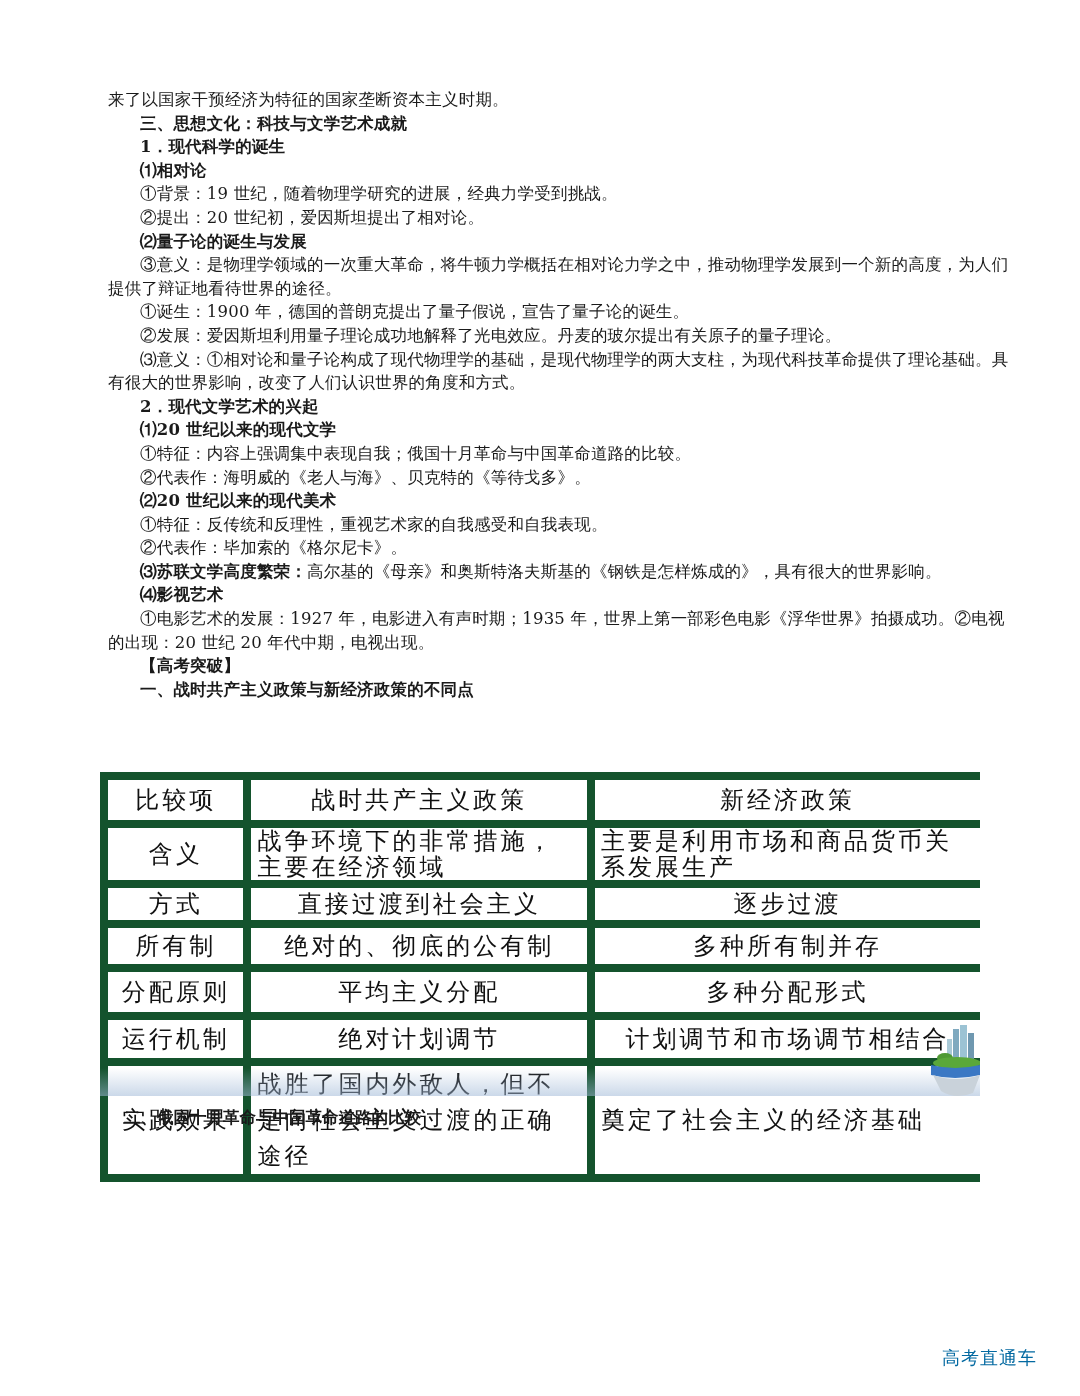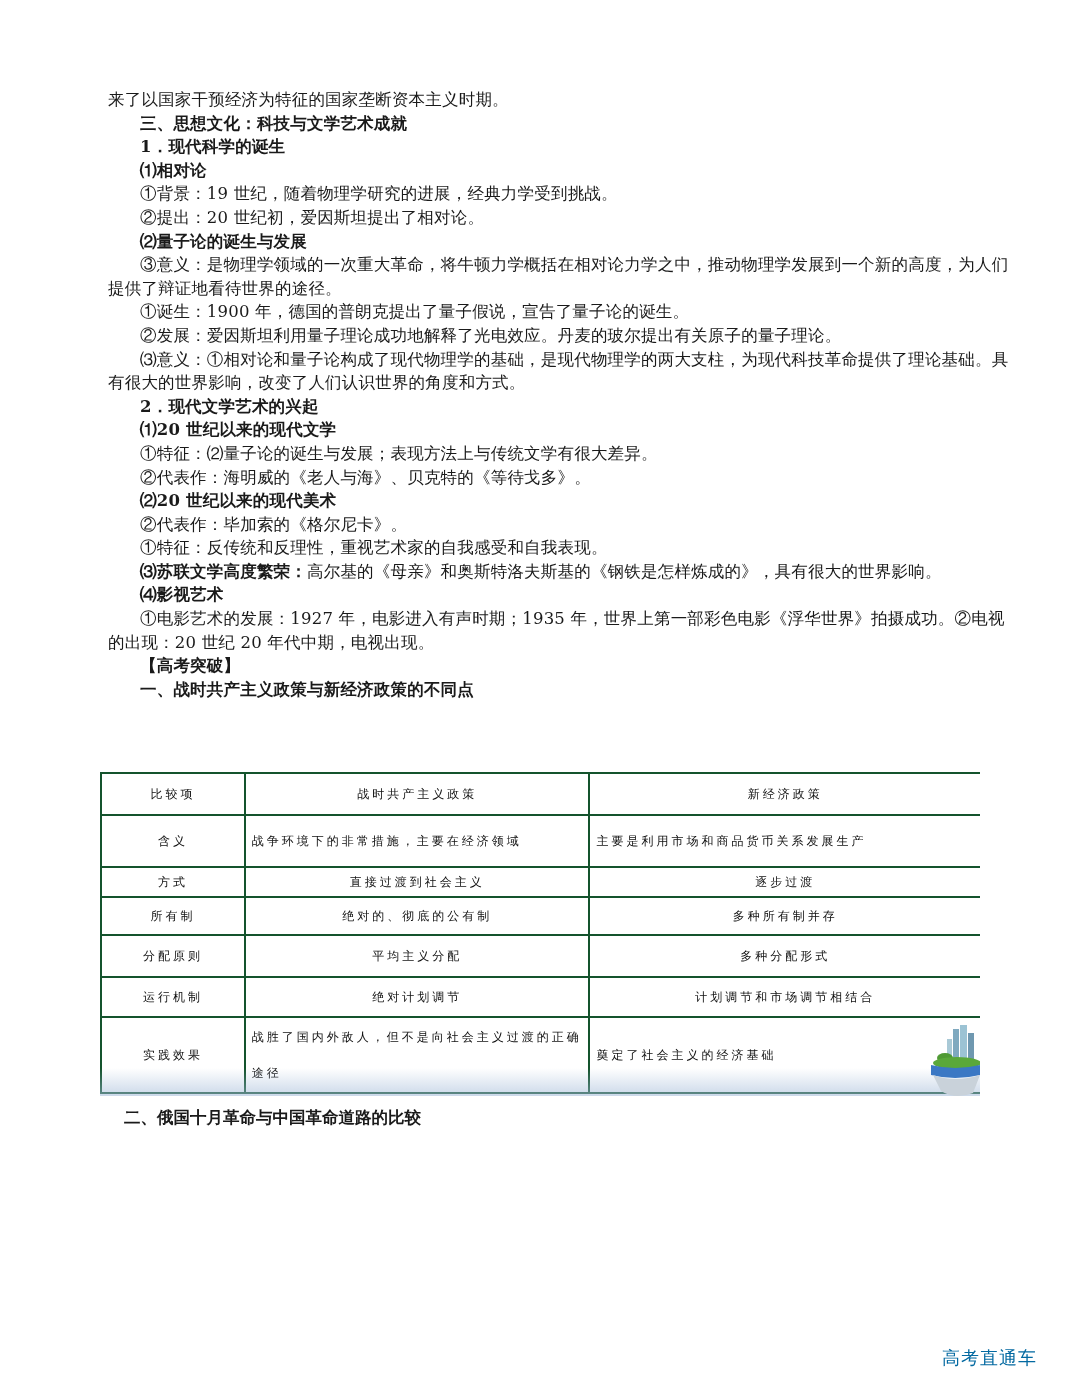"①特征：⑵量子论的诞生与发展；表现方法上与传统文学有很大差异。" div.line { text: ⑵量子论的诞生与发展；表现方法上与传统文学有很大差异 -> 内容上强调集中表现自我；俄国十月革命与中国革命道路的比较 }
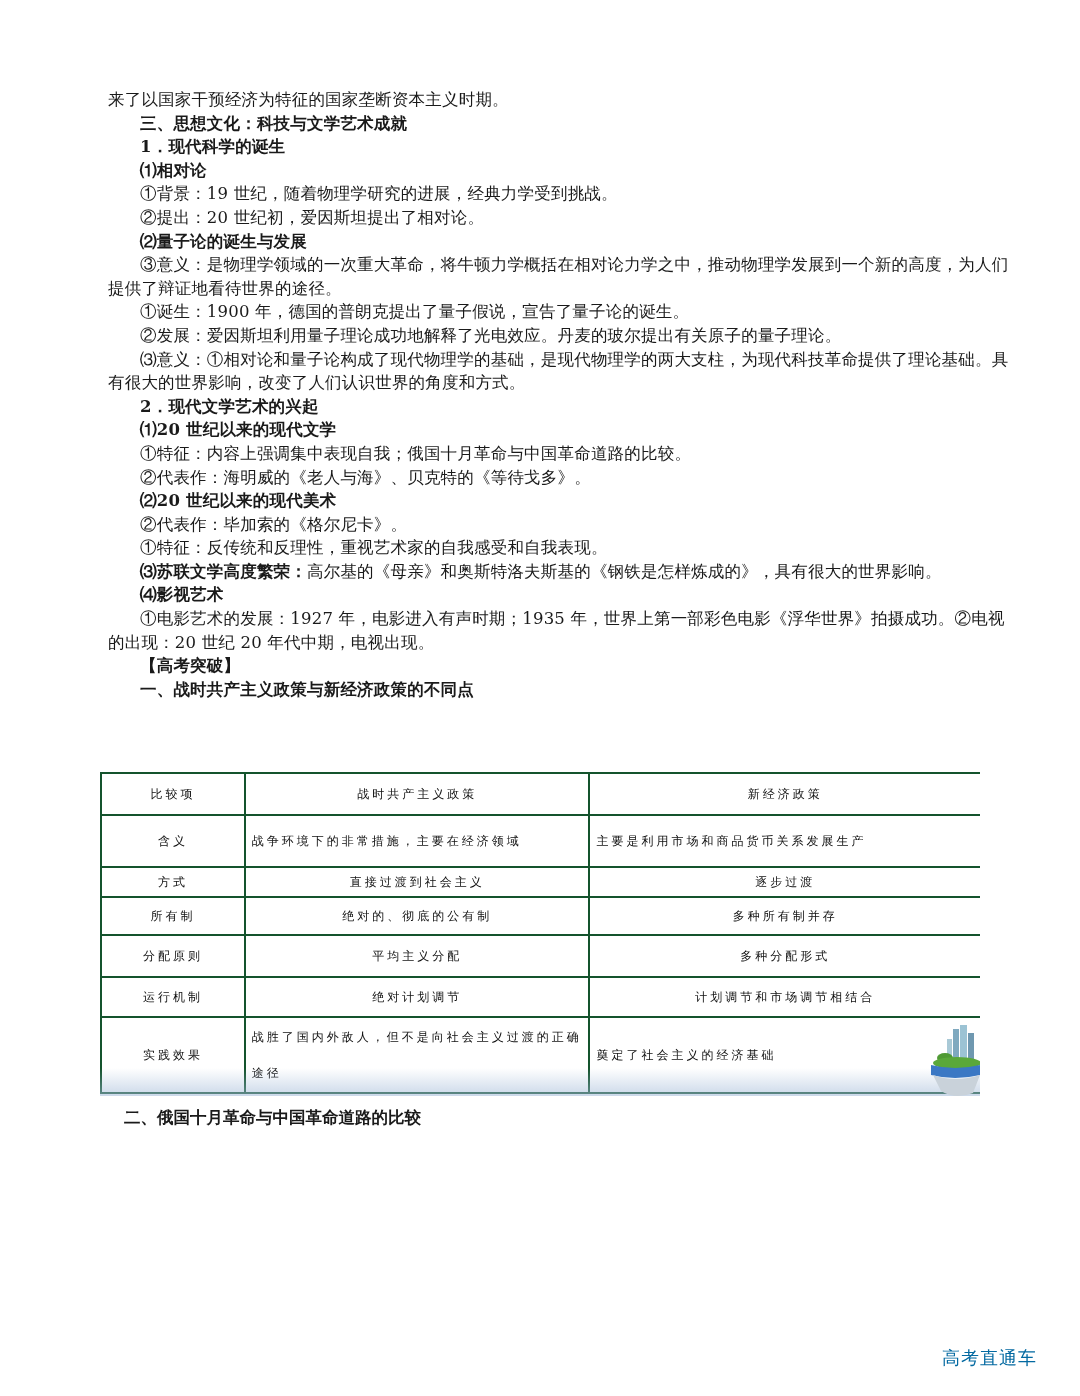"②代表作：毕加索的《格尔尼卡》。" div.line { order: before "①特征：反传统和反理性，重视艺术家的自我感受和自我表现。" -> after "①特征：反传统和反理性，重视艺术家的自我感受和自我表现。" }
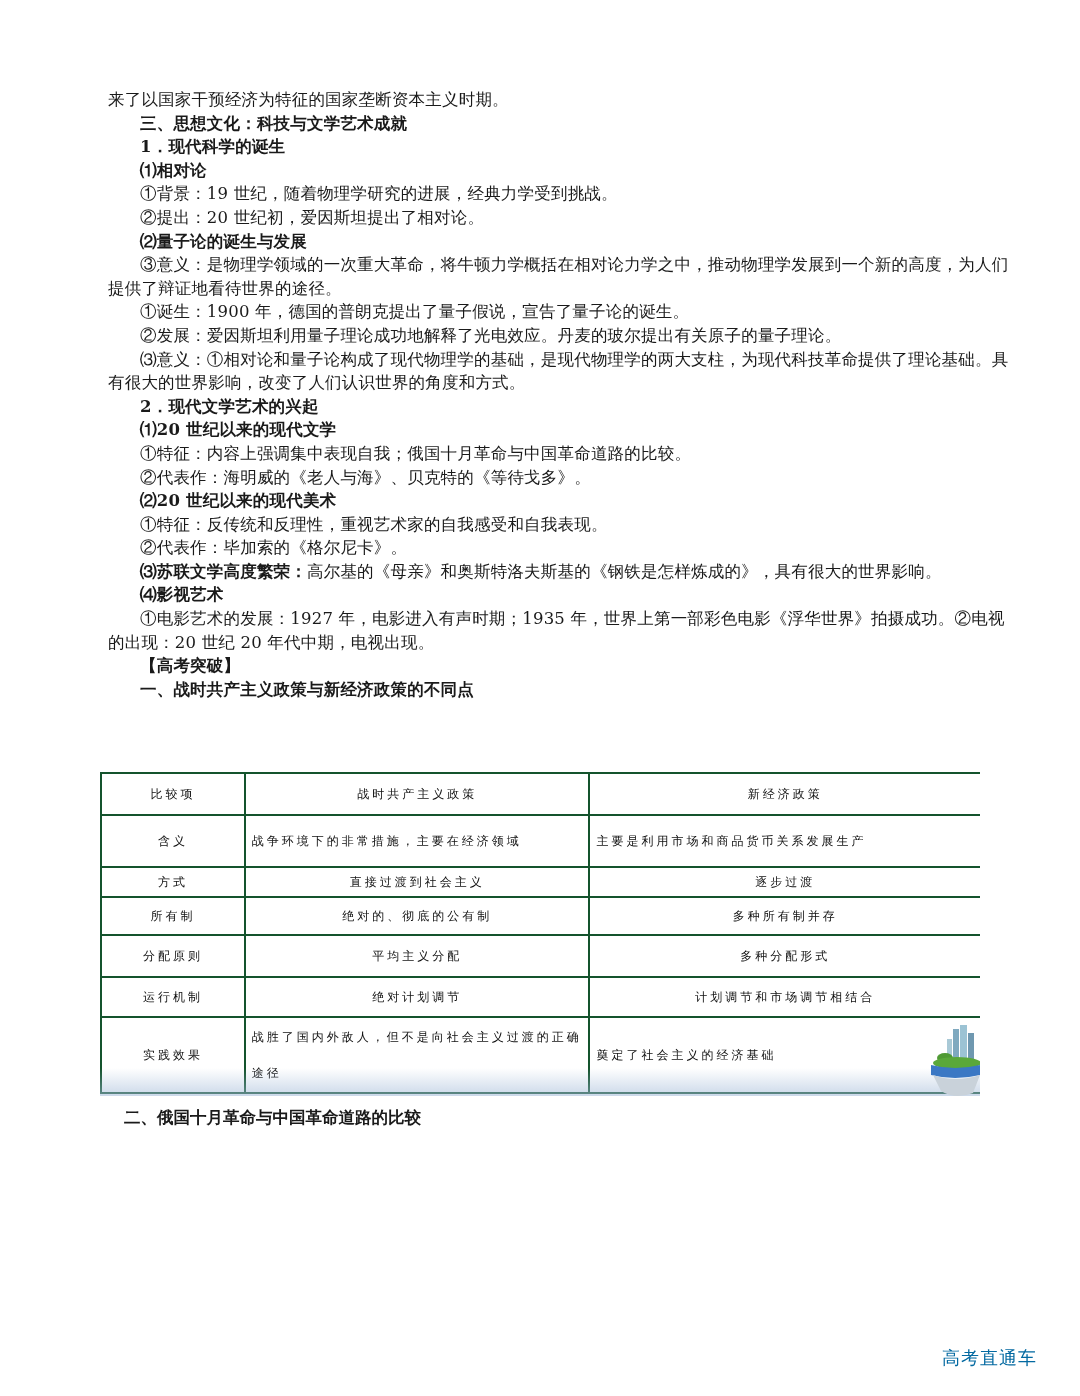"比较项" td { border: 2px solid #14532d -> 8px solid #14532d; font-size: 12px -> 24px }
